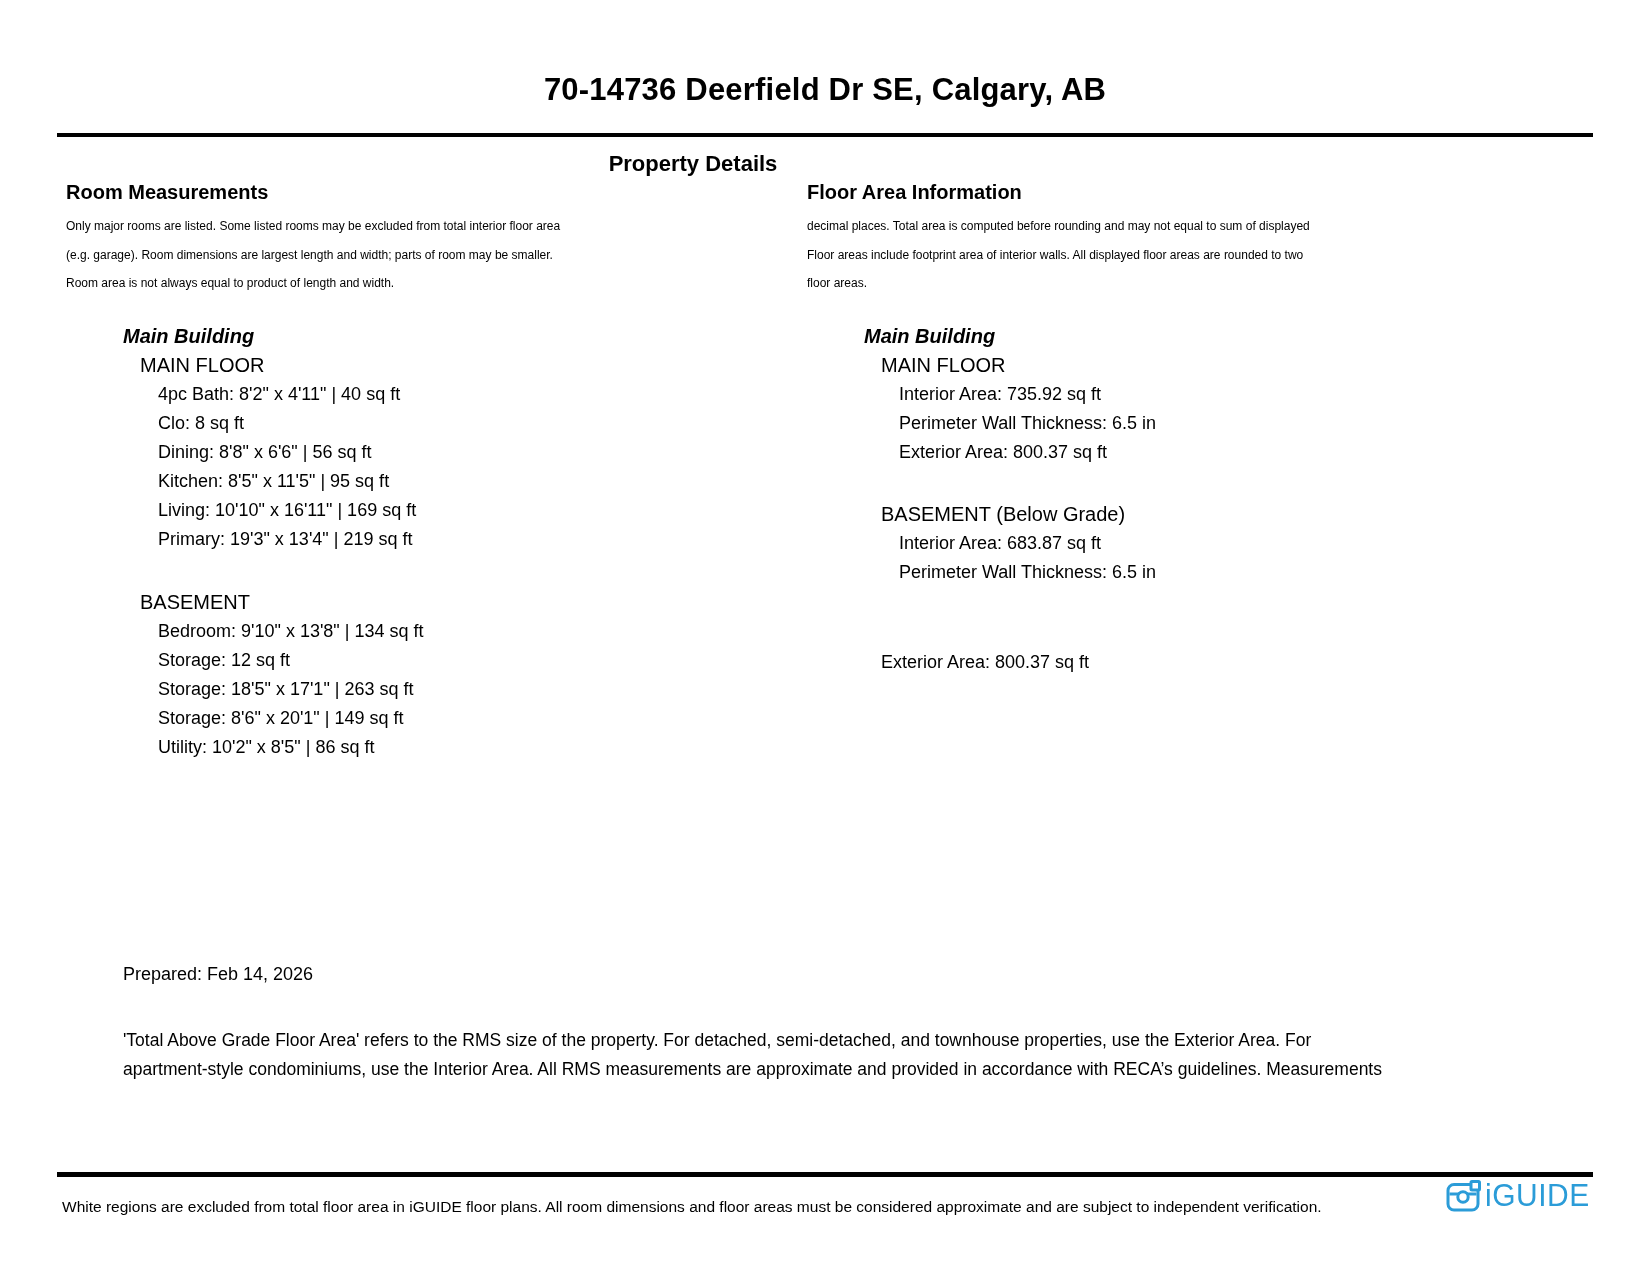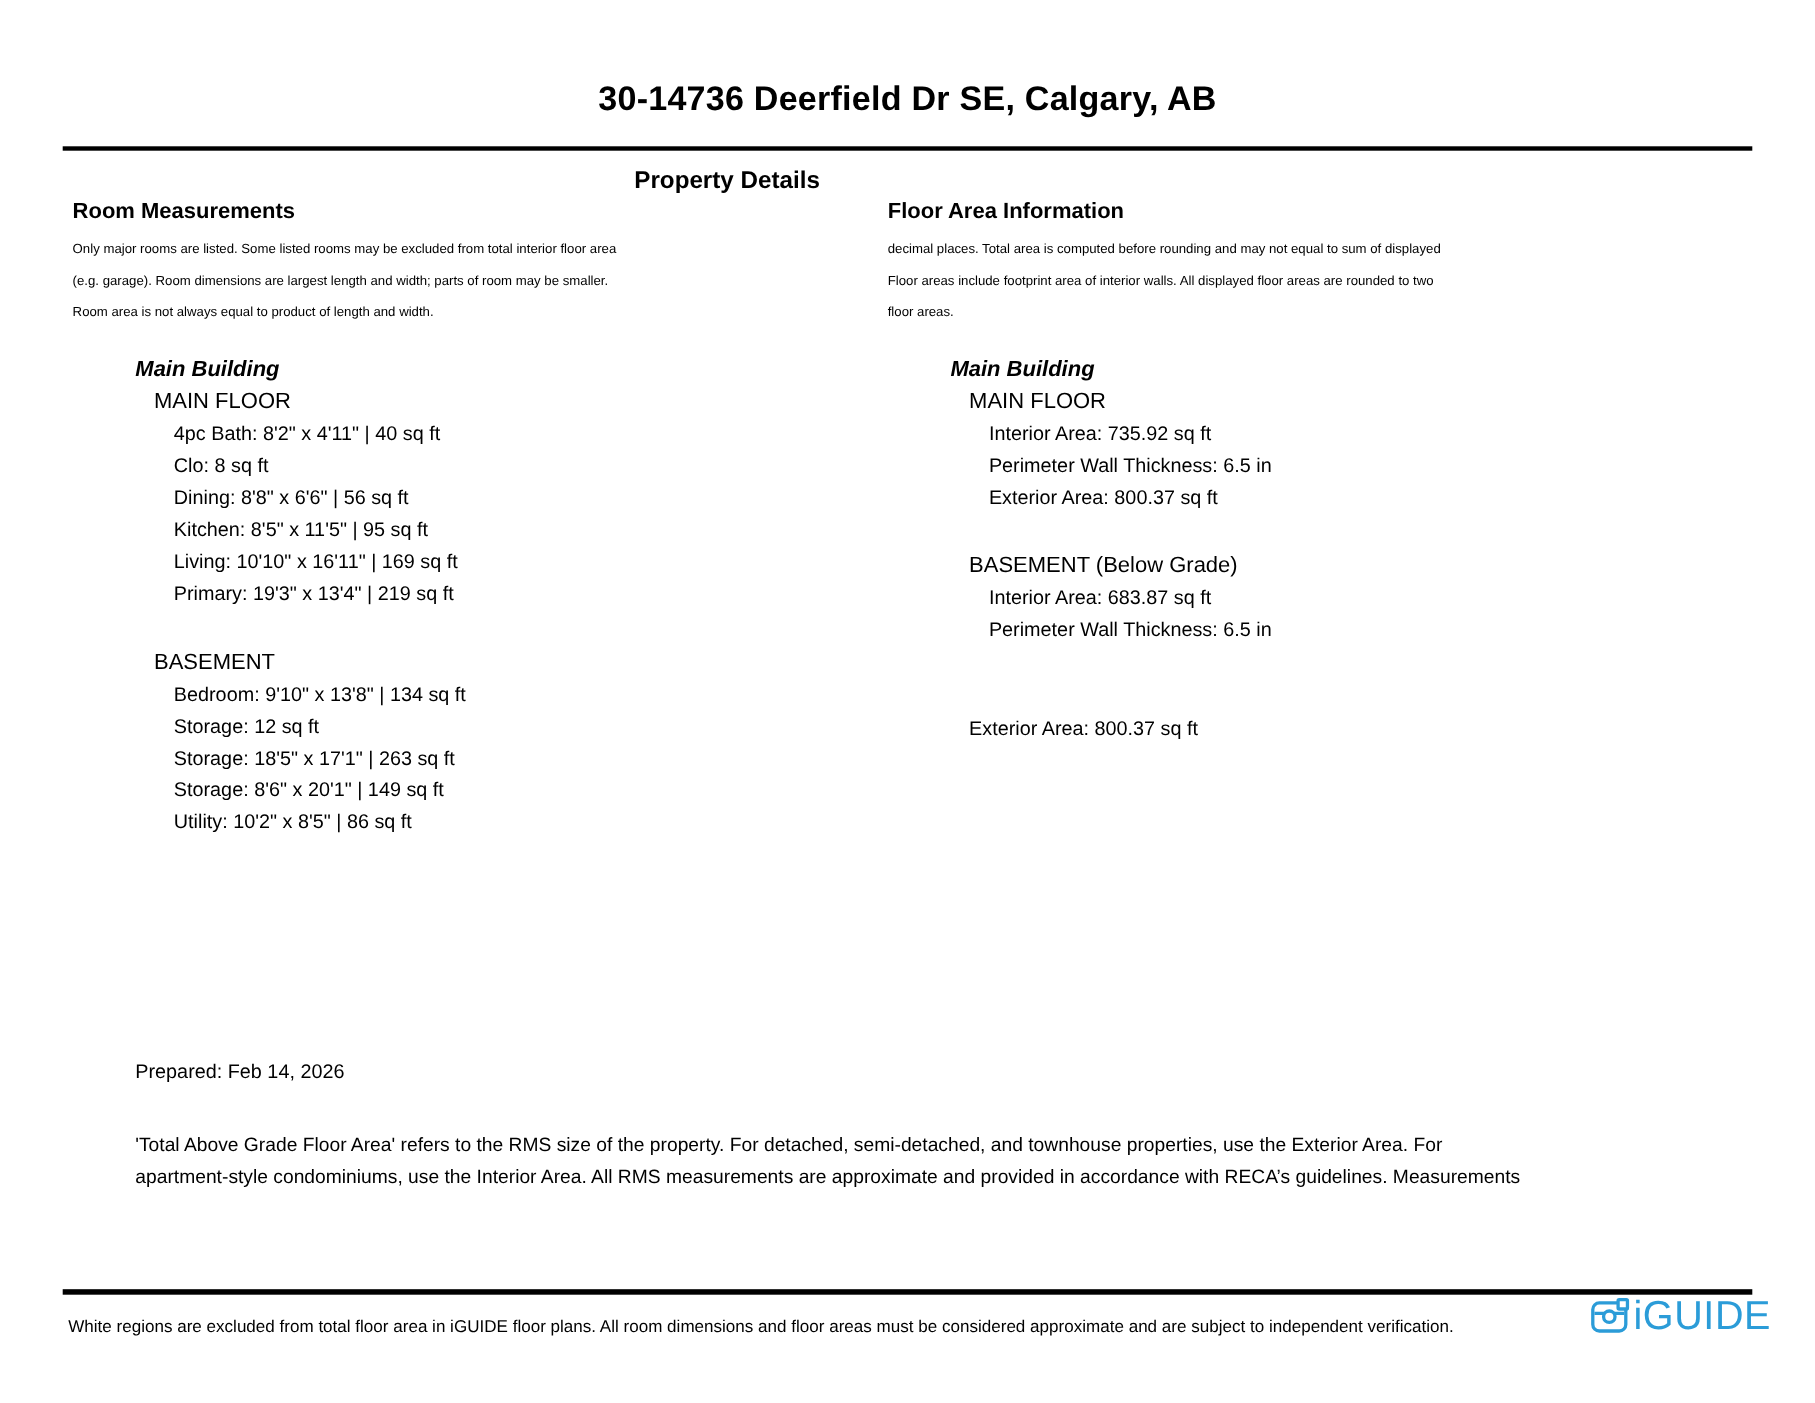"30-14736 Deerfield Dr SE, Calgary," div.page-title { text: 30-14736 -> 70-14736 }
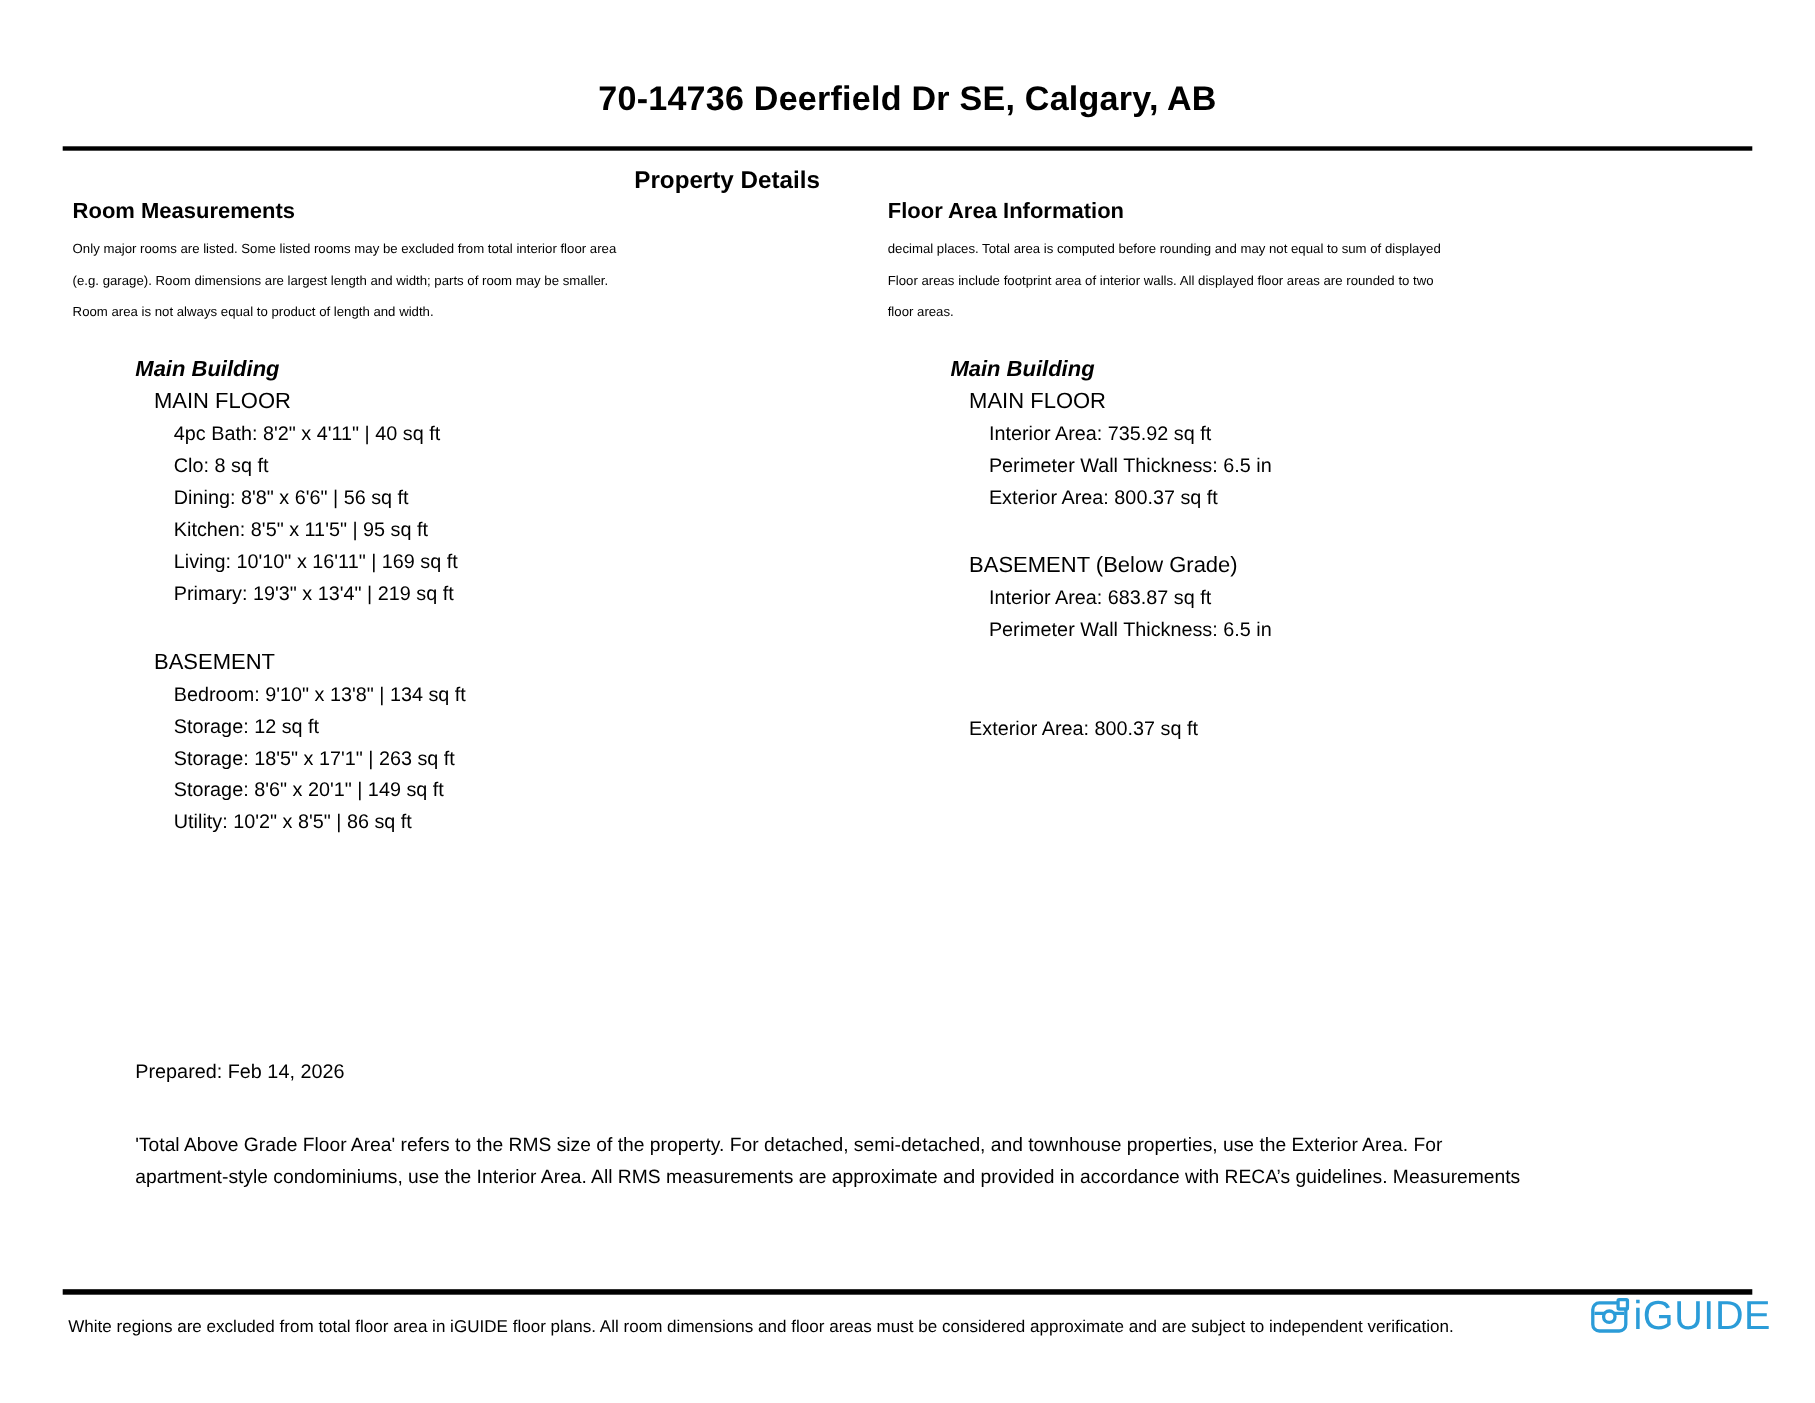"Property Details" .page-subtitle { padding-left: none -> 32px }
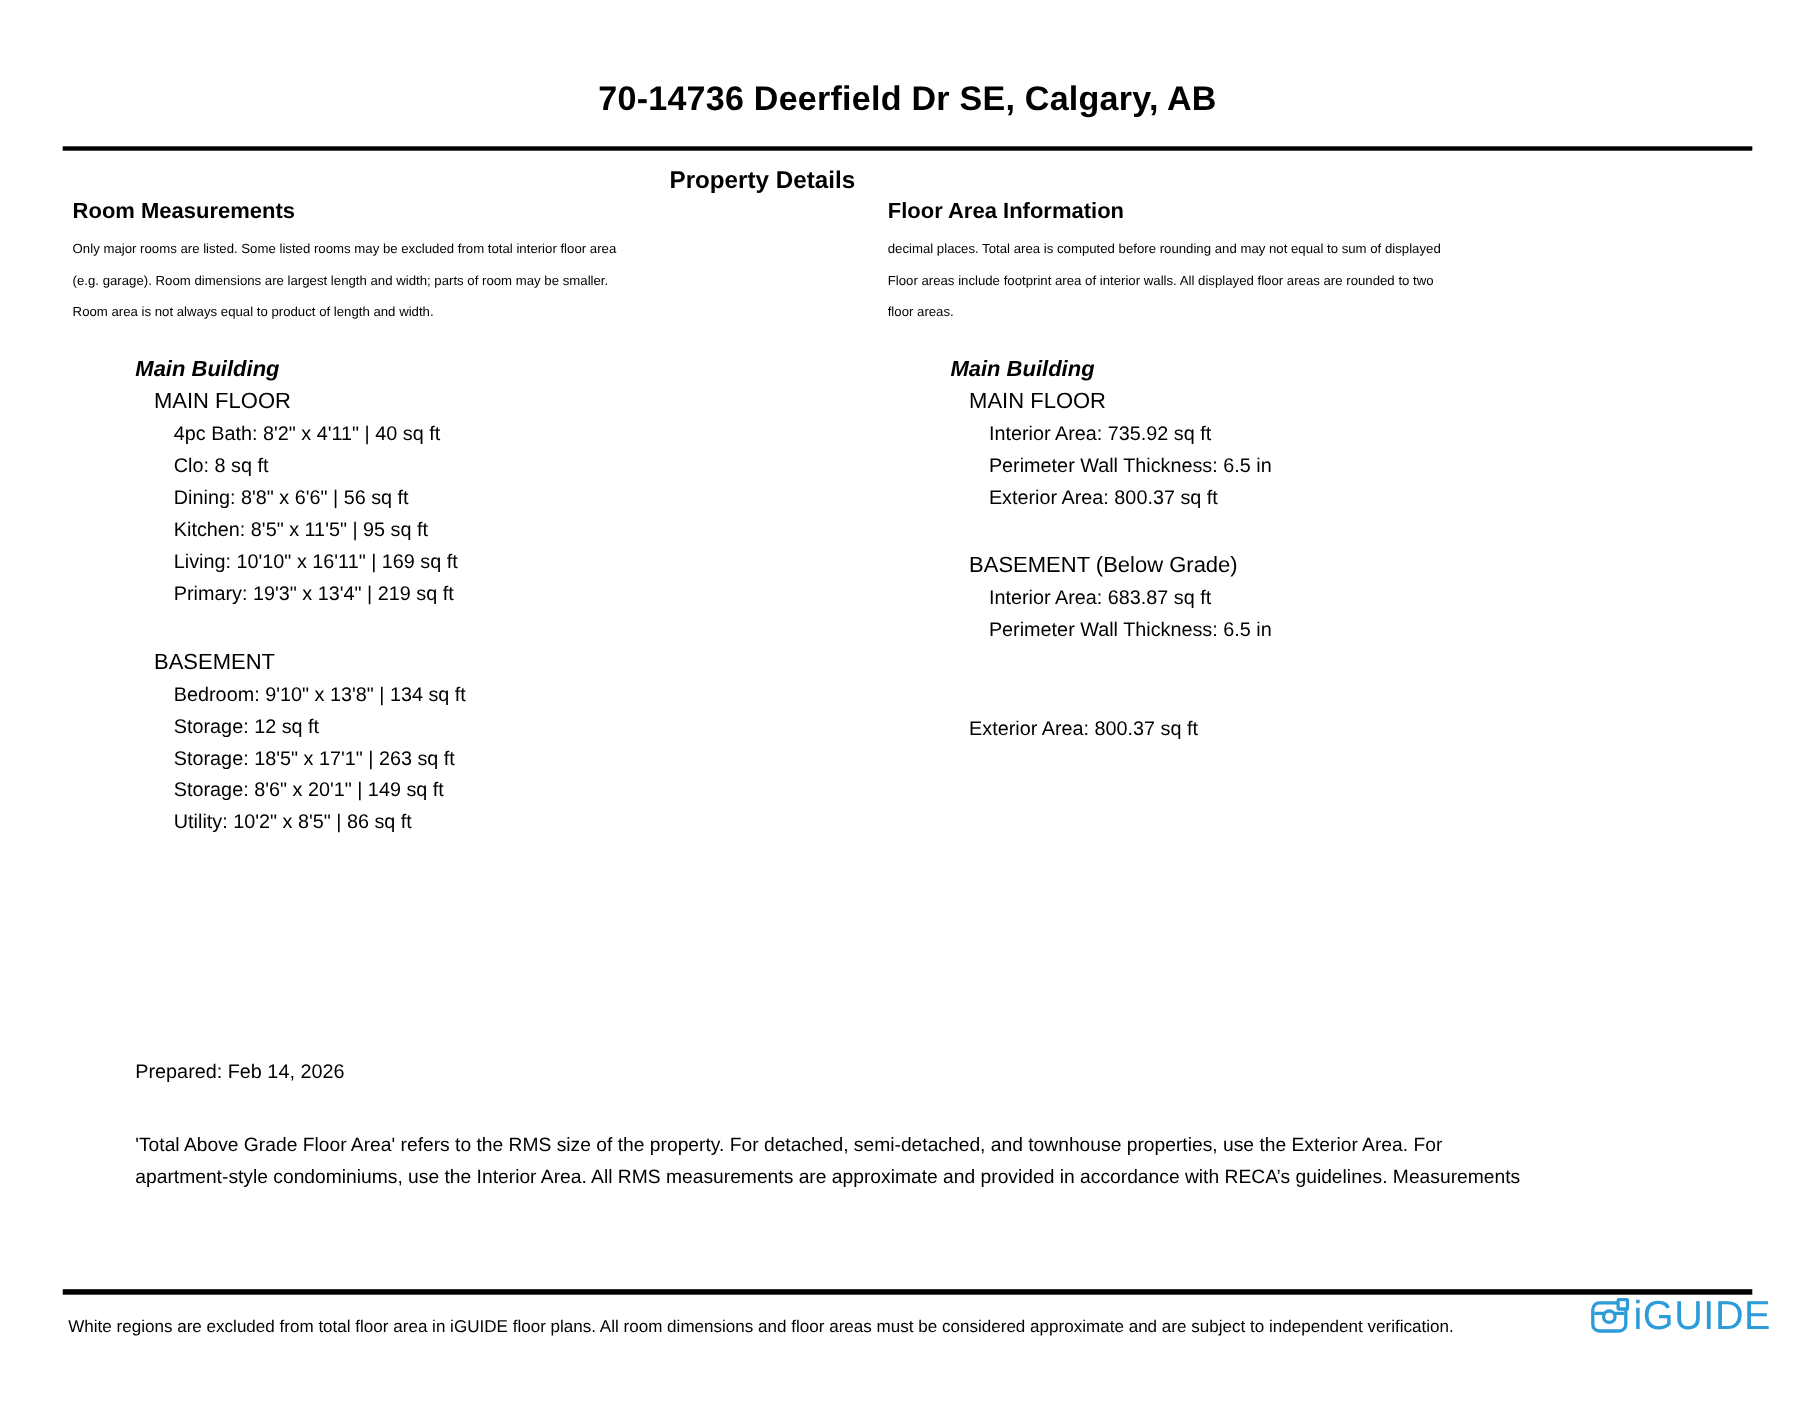"iGUIDE" .brand-text { font-size: 36px -> 30px }
